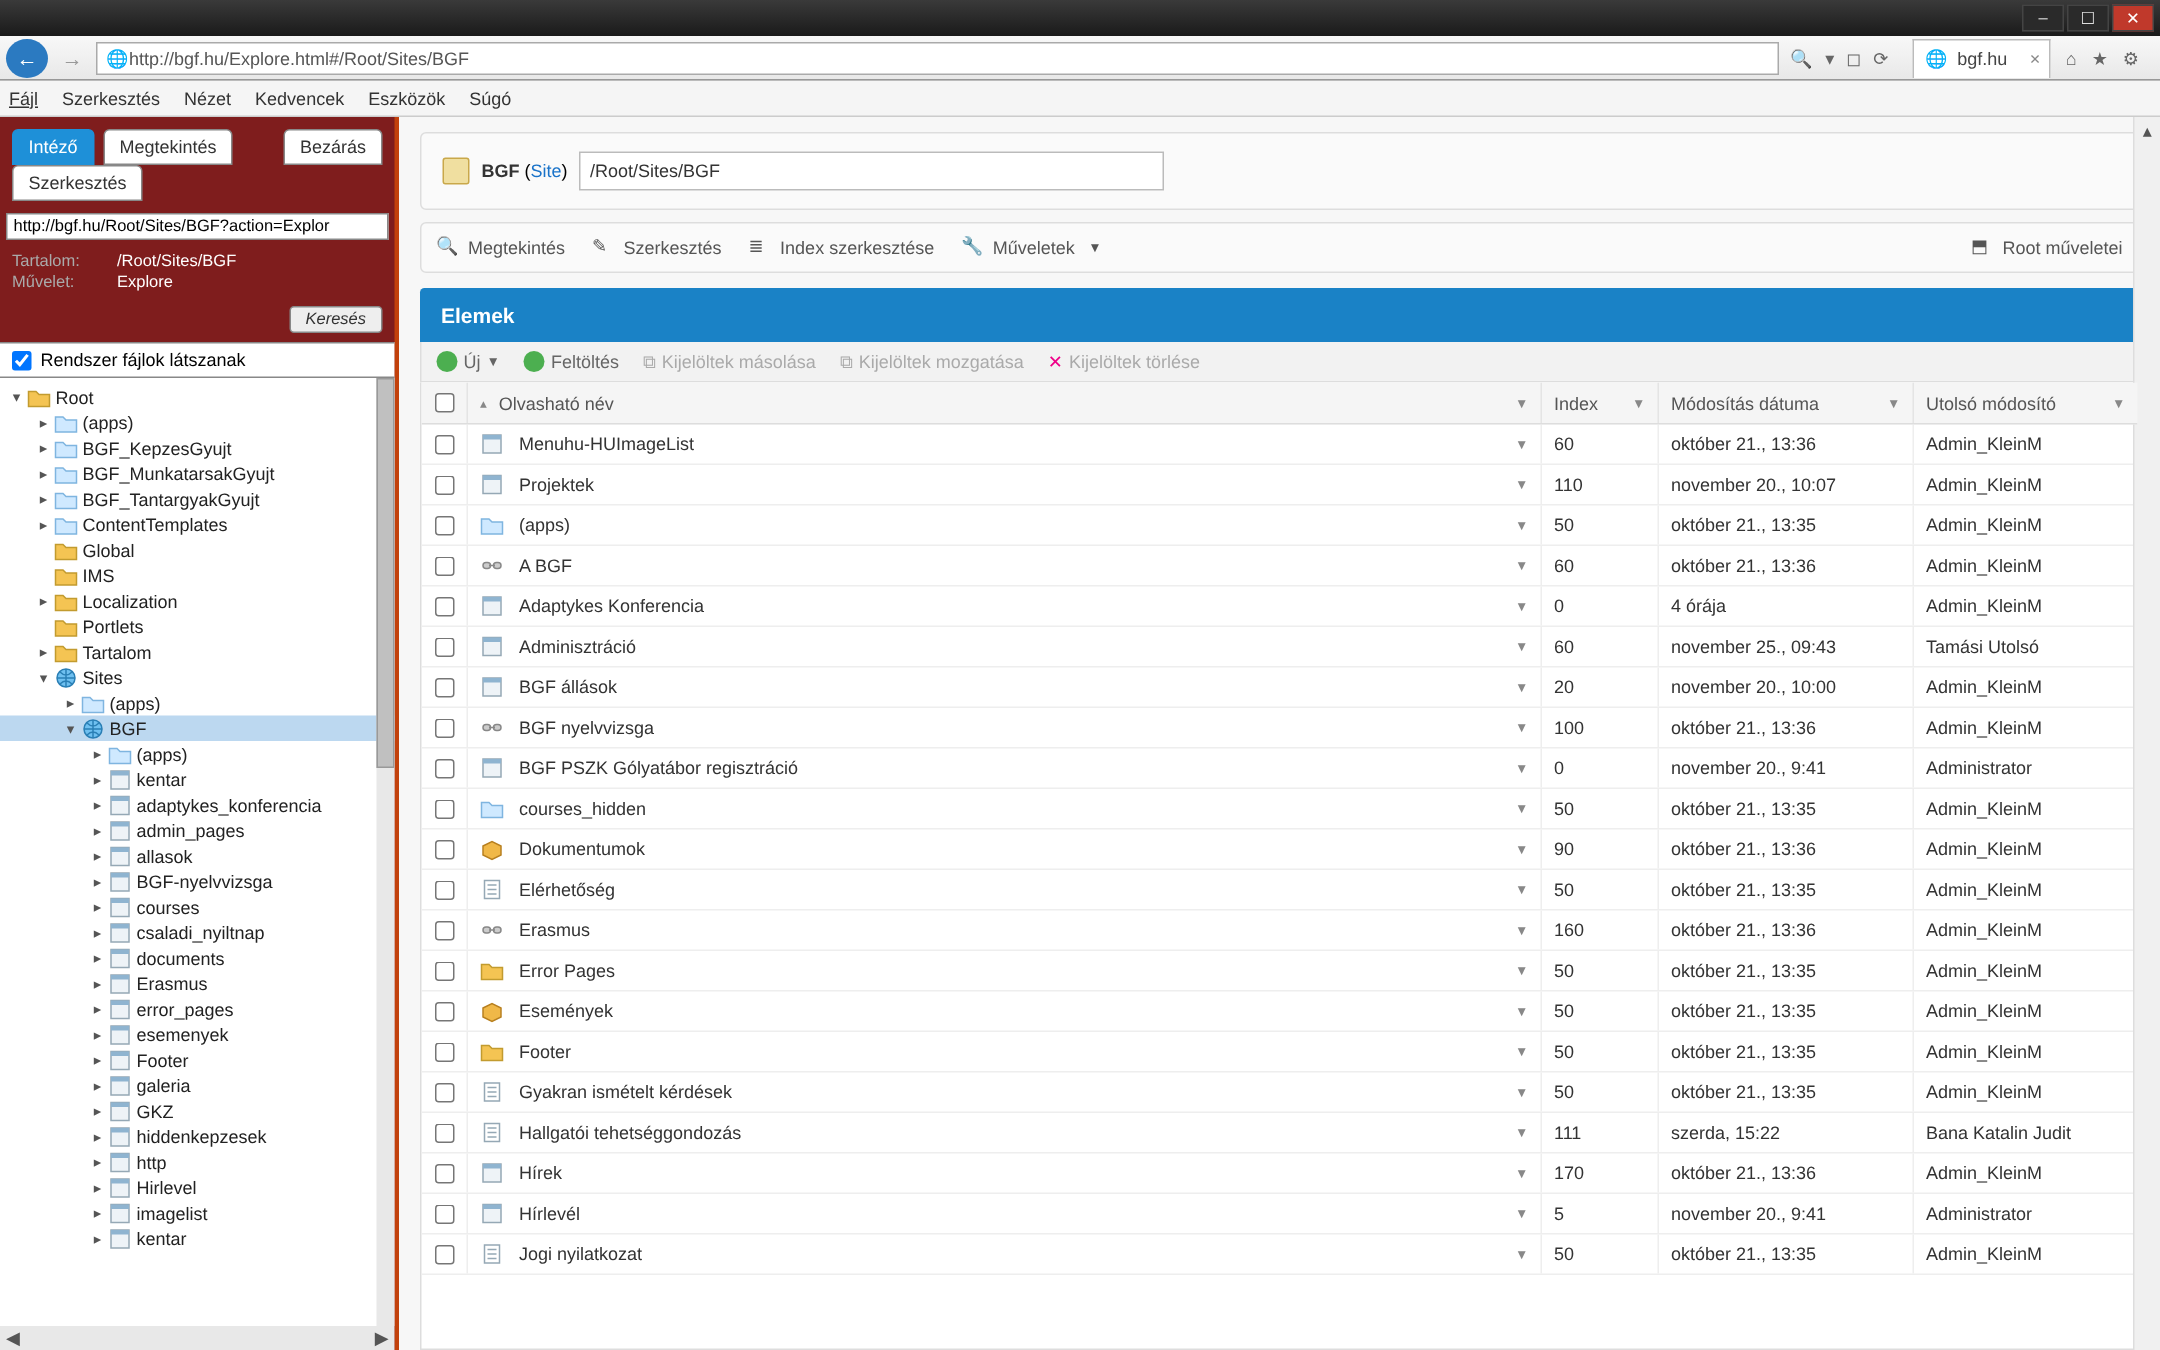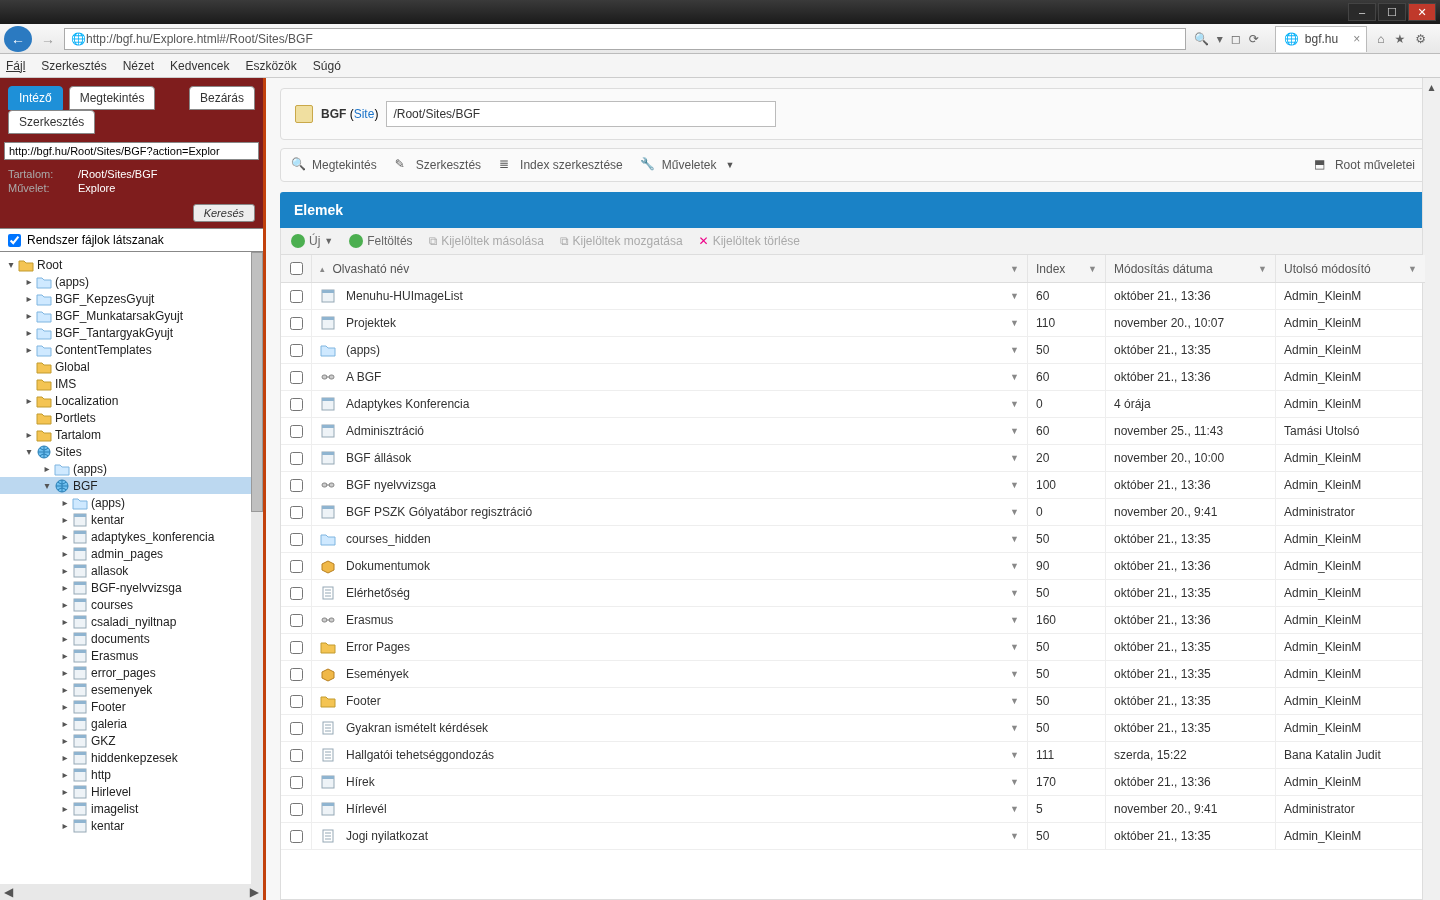"november 25., 11:43" span { text: 11:43 -> 09:43 }
